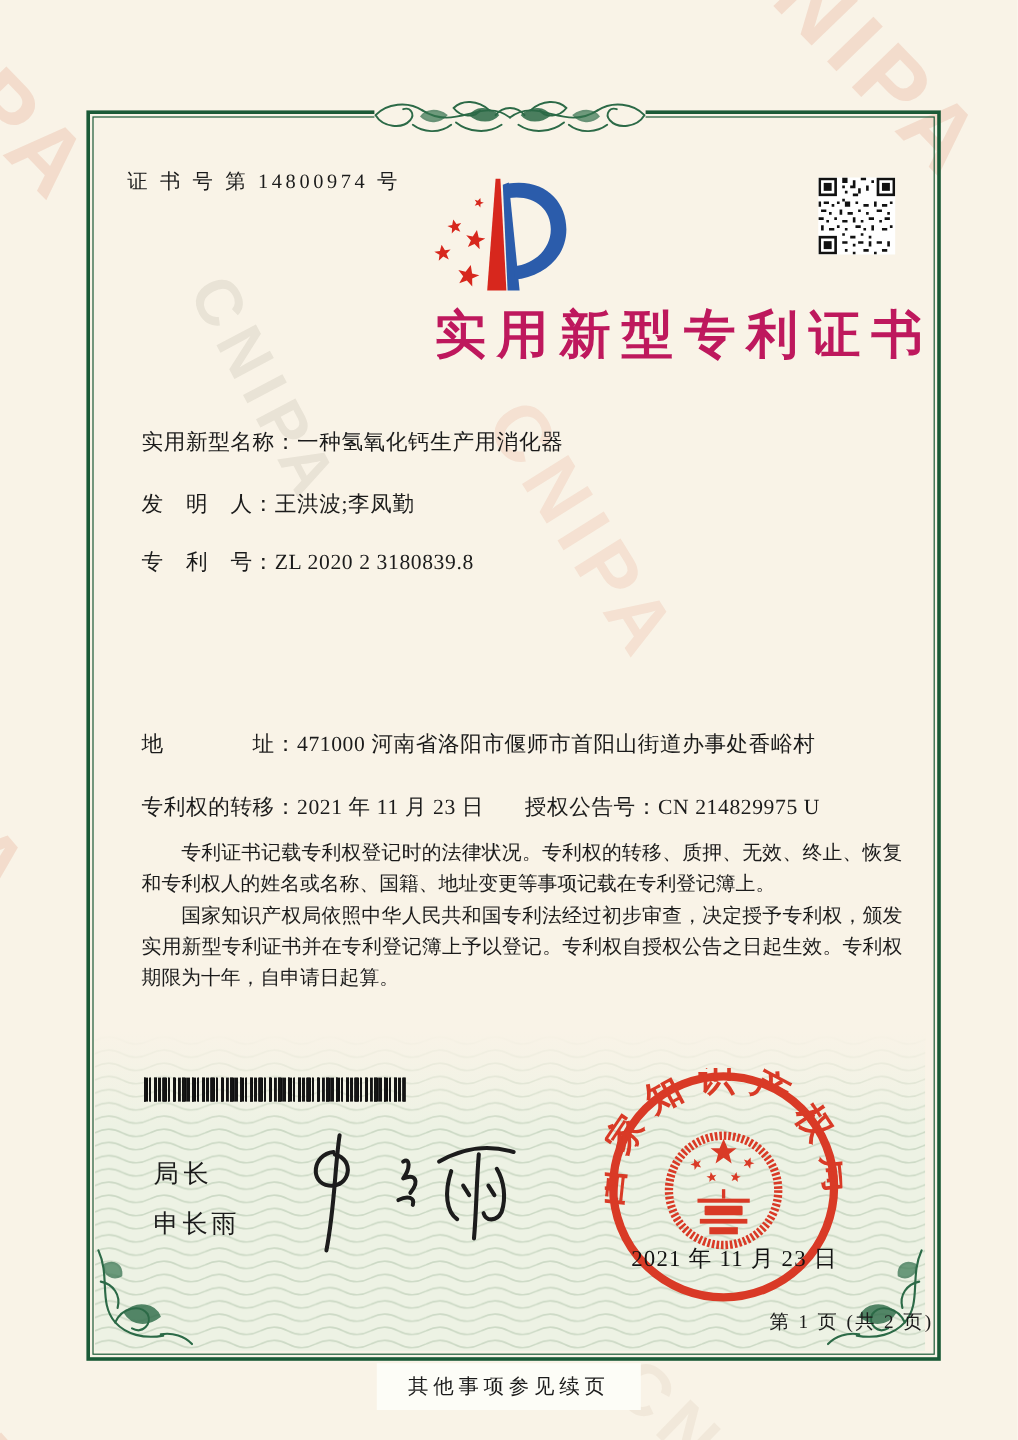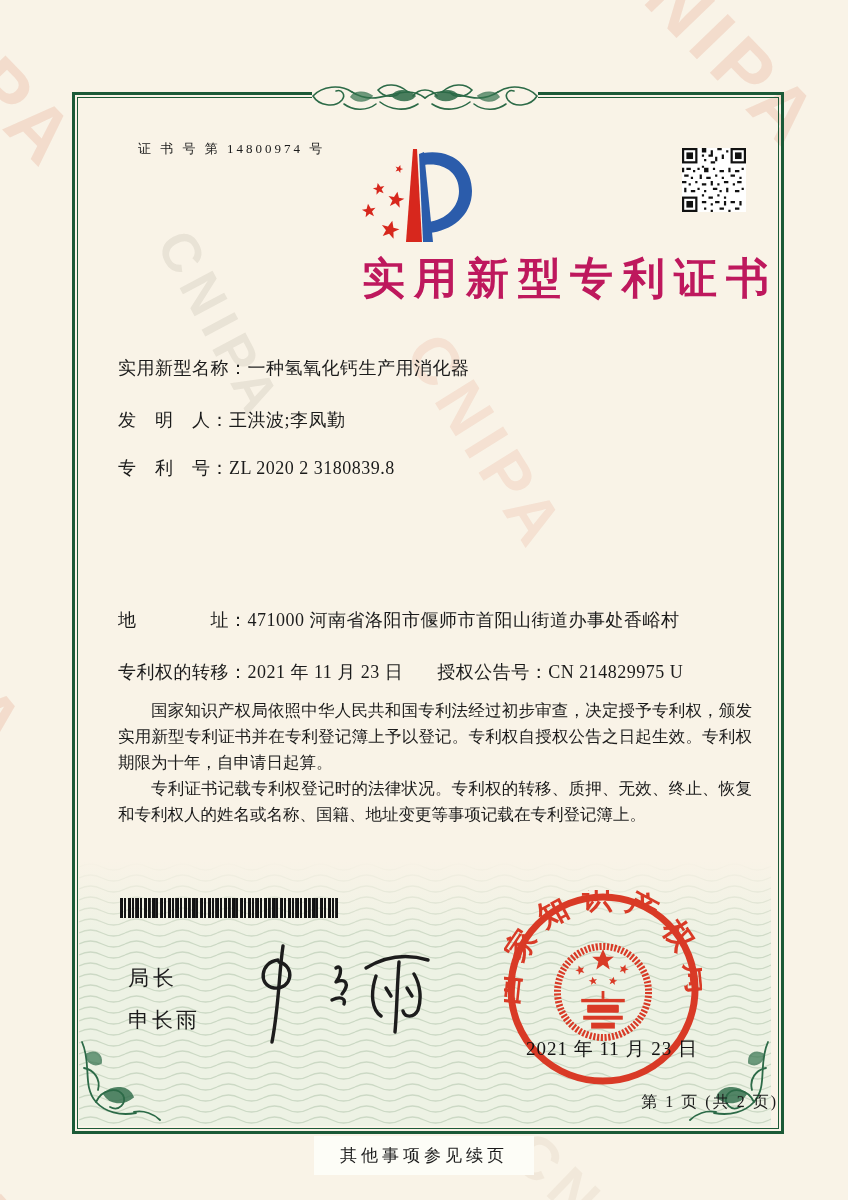"证 书 号 第 14800974" .certno { font-size: 13px -> 17px; margin-left: 32px -> none }
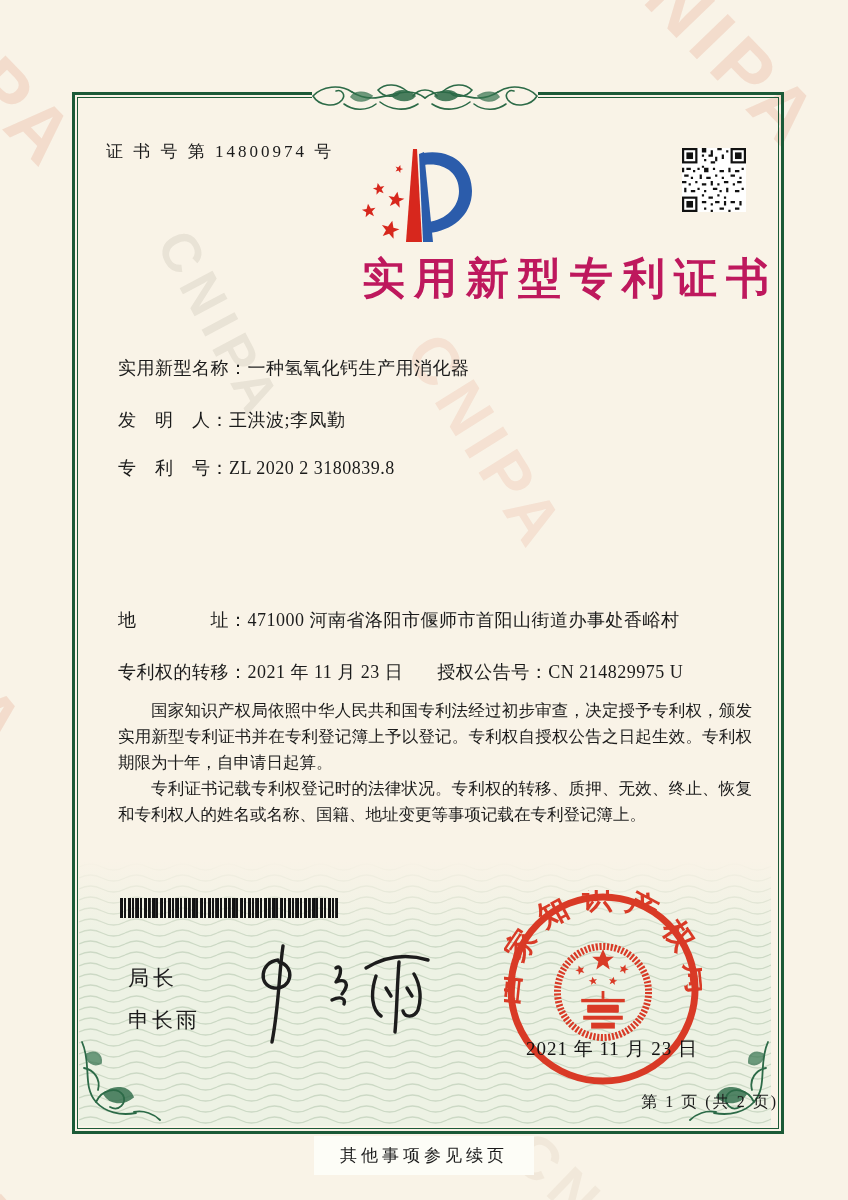"国家知识产权局依照中华人民共和国专利法经过初步审查，决定授予专利权，颁发实用新型" p { order: before "专利证书记载专利权登记时的法律状况。专利权的转移、质押、无效、终止、恢复和专利权" -> after "专利证书记载专利权登记时的法律状况。专利权的转移、质押、无效、终止、恢复和专利权" }
